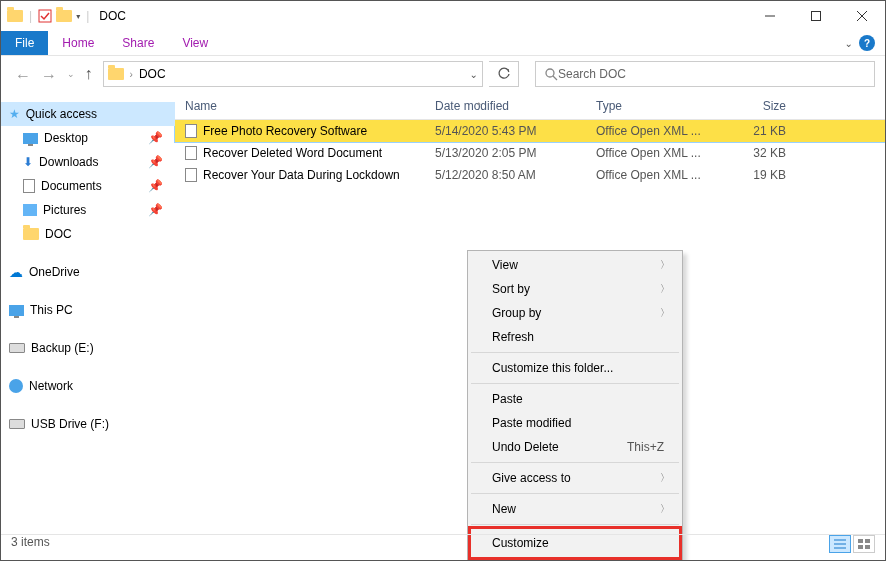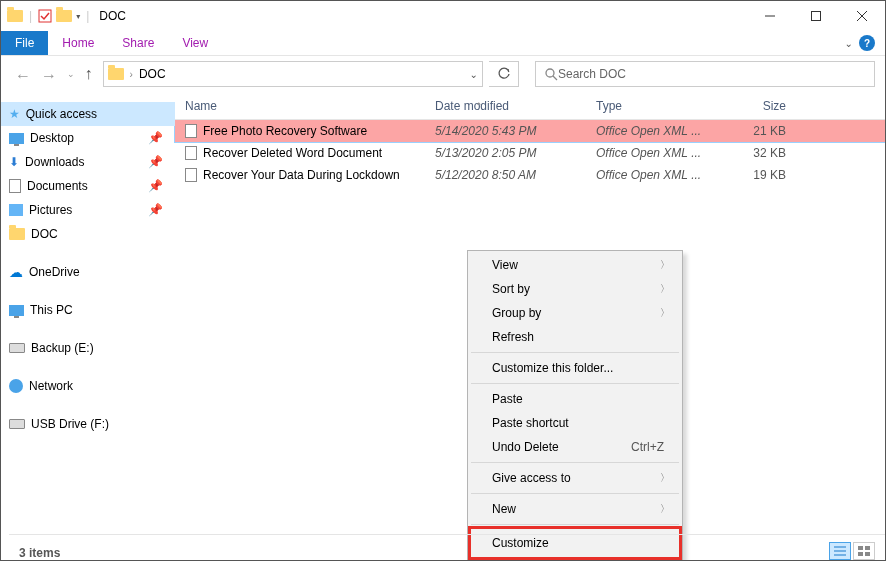"Desktop" .sb-item { padding-left: 8px -> 22px }
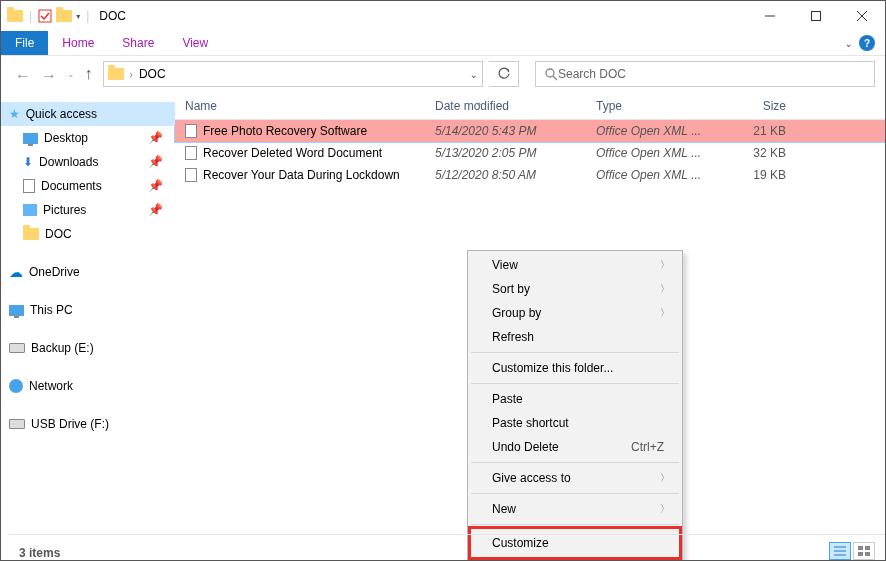"Free Photo Recovery Software" .file-row.selected { background: #fca5a5 -> #fde047 }
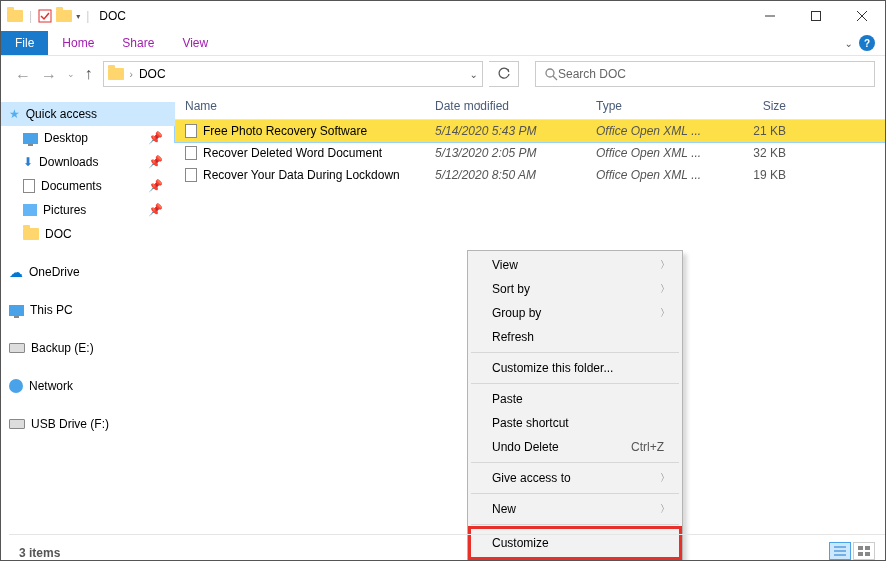"5/14/2020 5:43 PM" .file-row .col-date, .file-row .col-type { font-style: italic -> none }
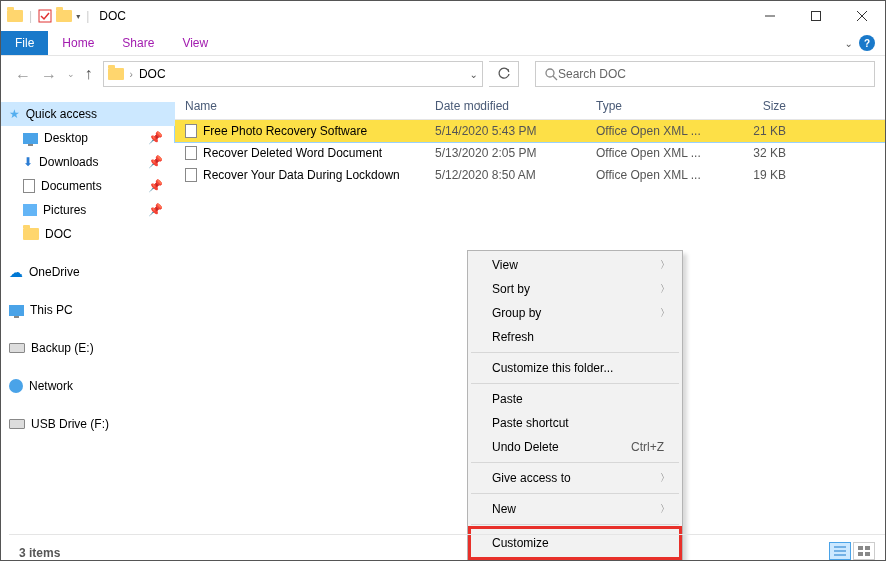"Paste shortcut" span { text: shortcut -> modified }
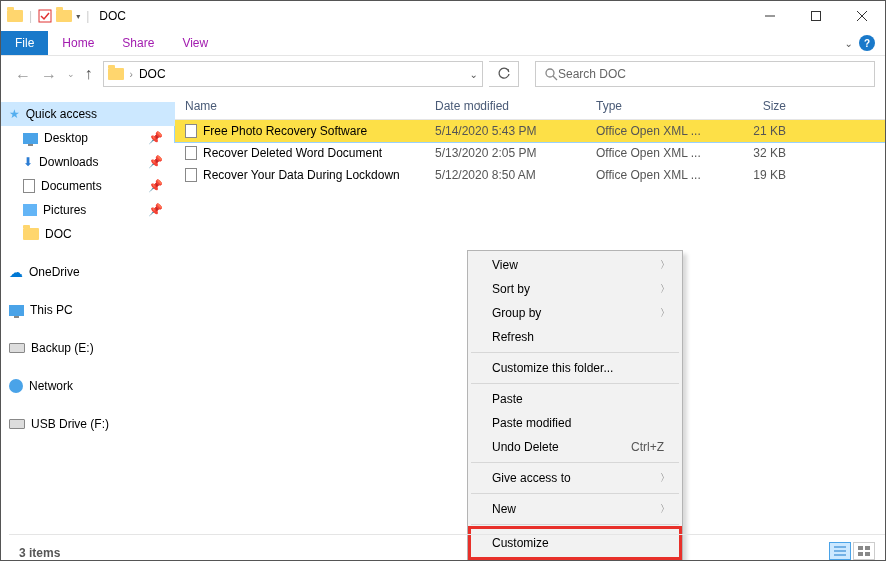"Ctrl+Z" span.ctx-shortcut { text: Ctrl+Z -> This+Z }
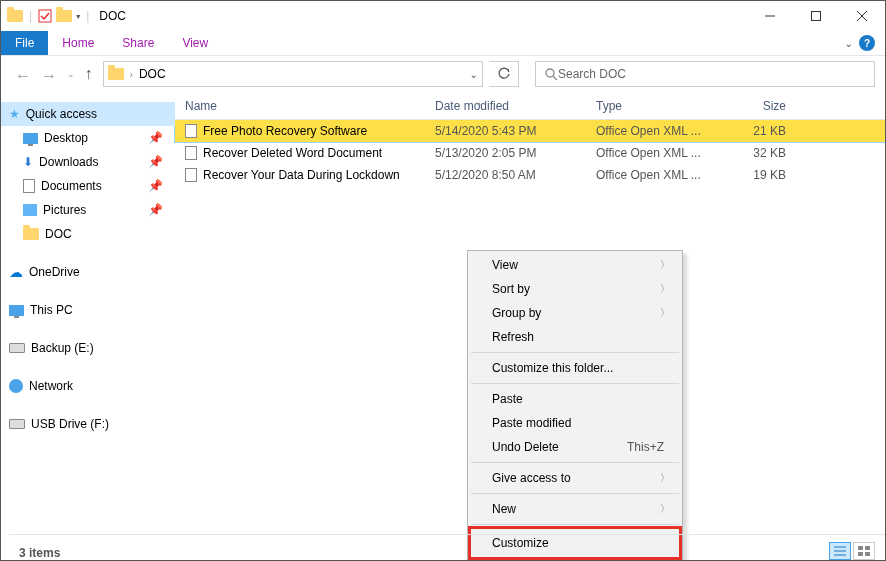"3 items" .status-bar { align-items: flex-end -> flex-start; font-weight: bold -> none; left: 8px -> 0 }
